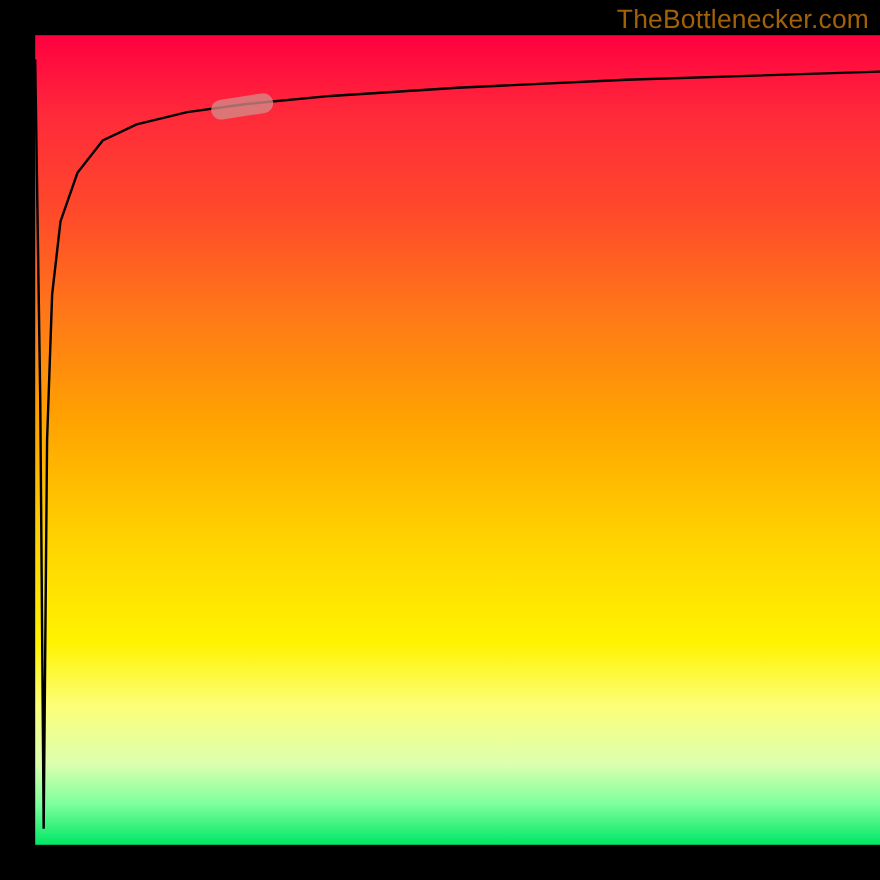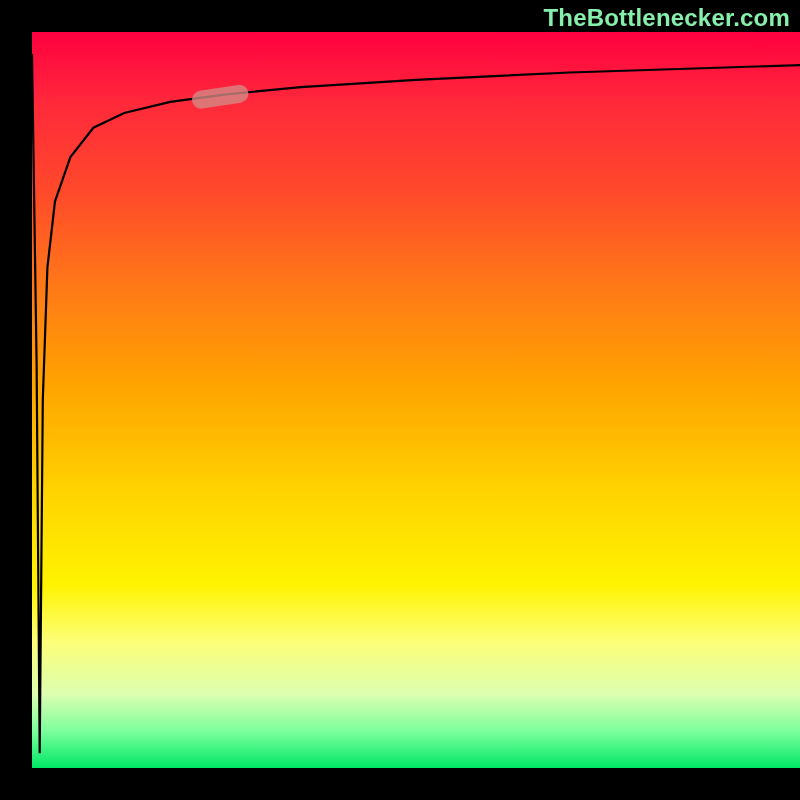"TheBottlenecker.com" .watermark { color: #86efac -> #a16207; font-weight: 700 -> 400 }
